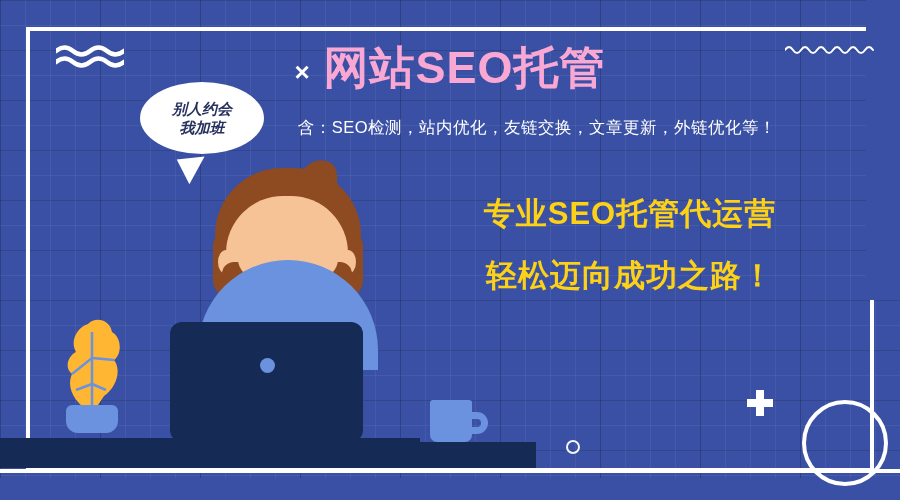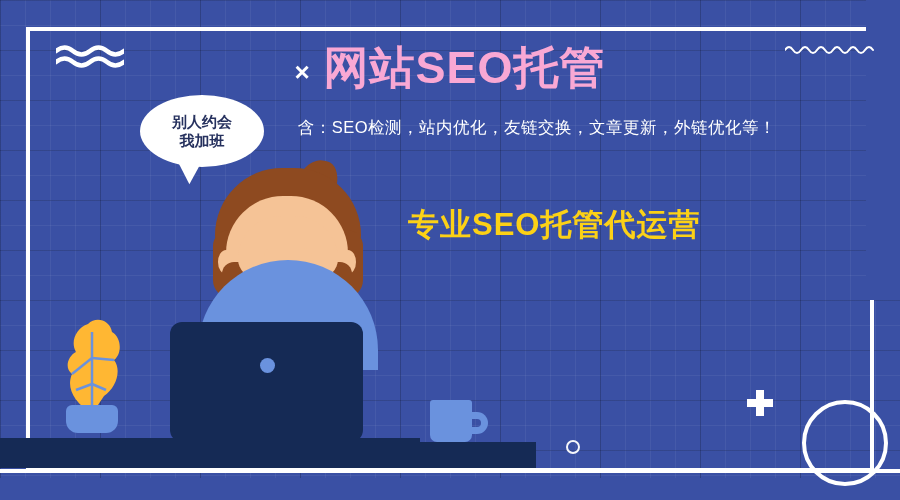"别人约会" .bubble { font-style: none -> italic; top: 95px -> 82px }
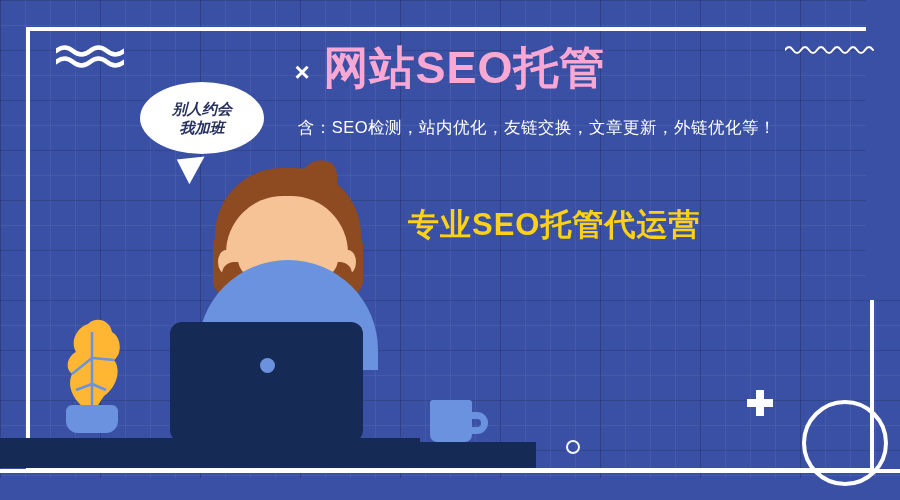"专业SEO托管代运营" .slogans { left: 408px -> 395px; margin-top: 11px -> none; text-align: none -> center }
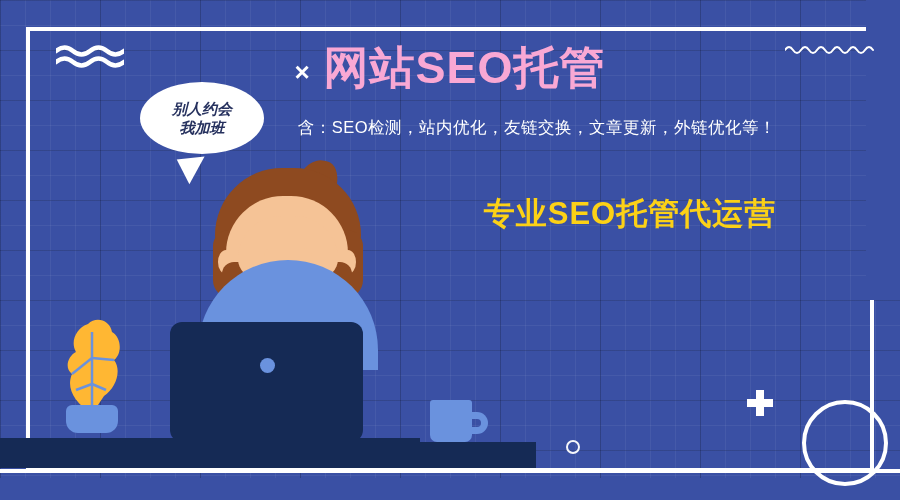"轻松迈向成功之路！" div.line { html: none -> <div>轻松迈向成功之路！</div> }
